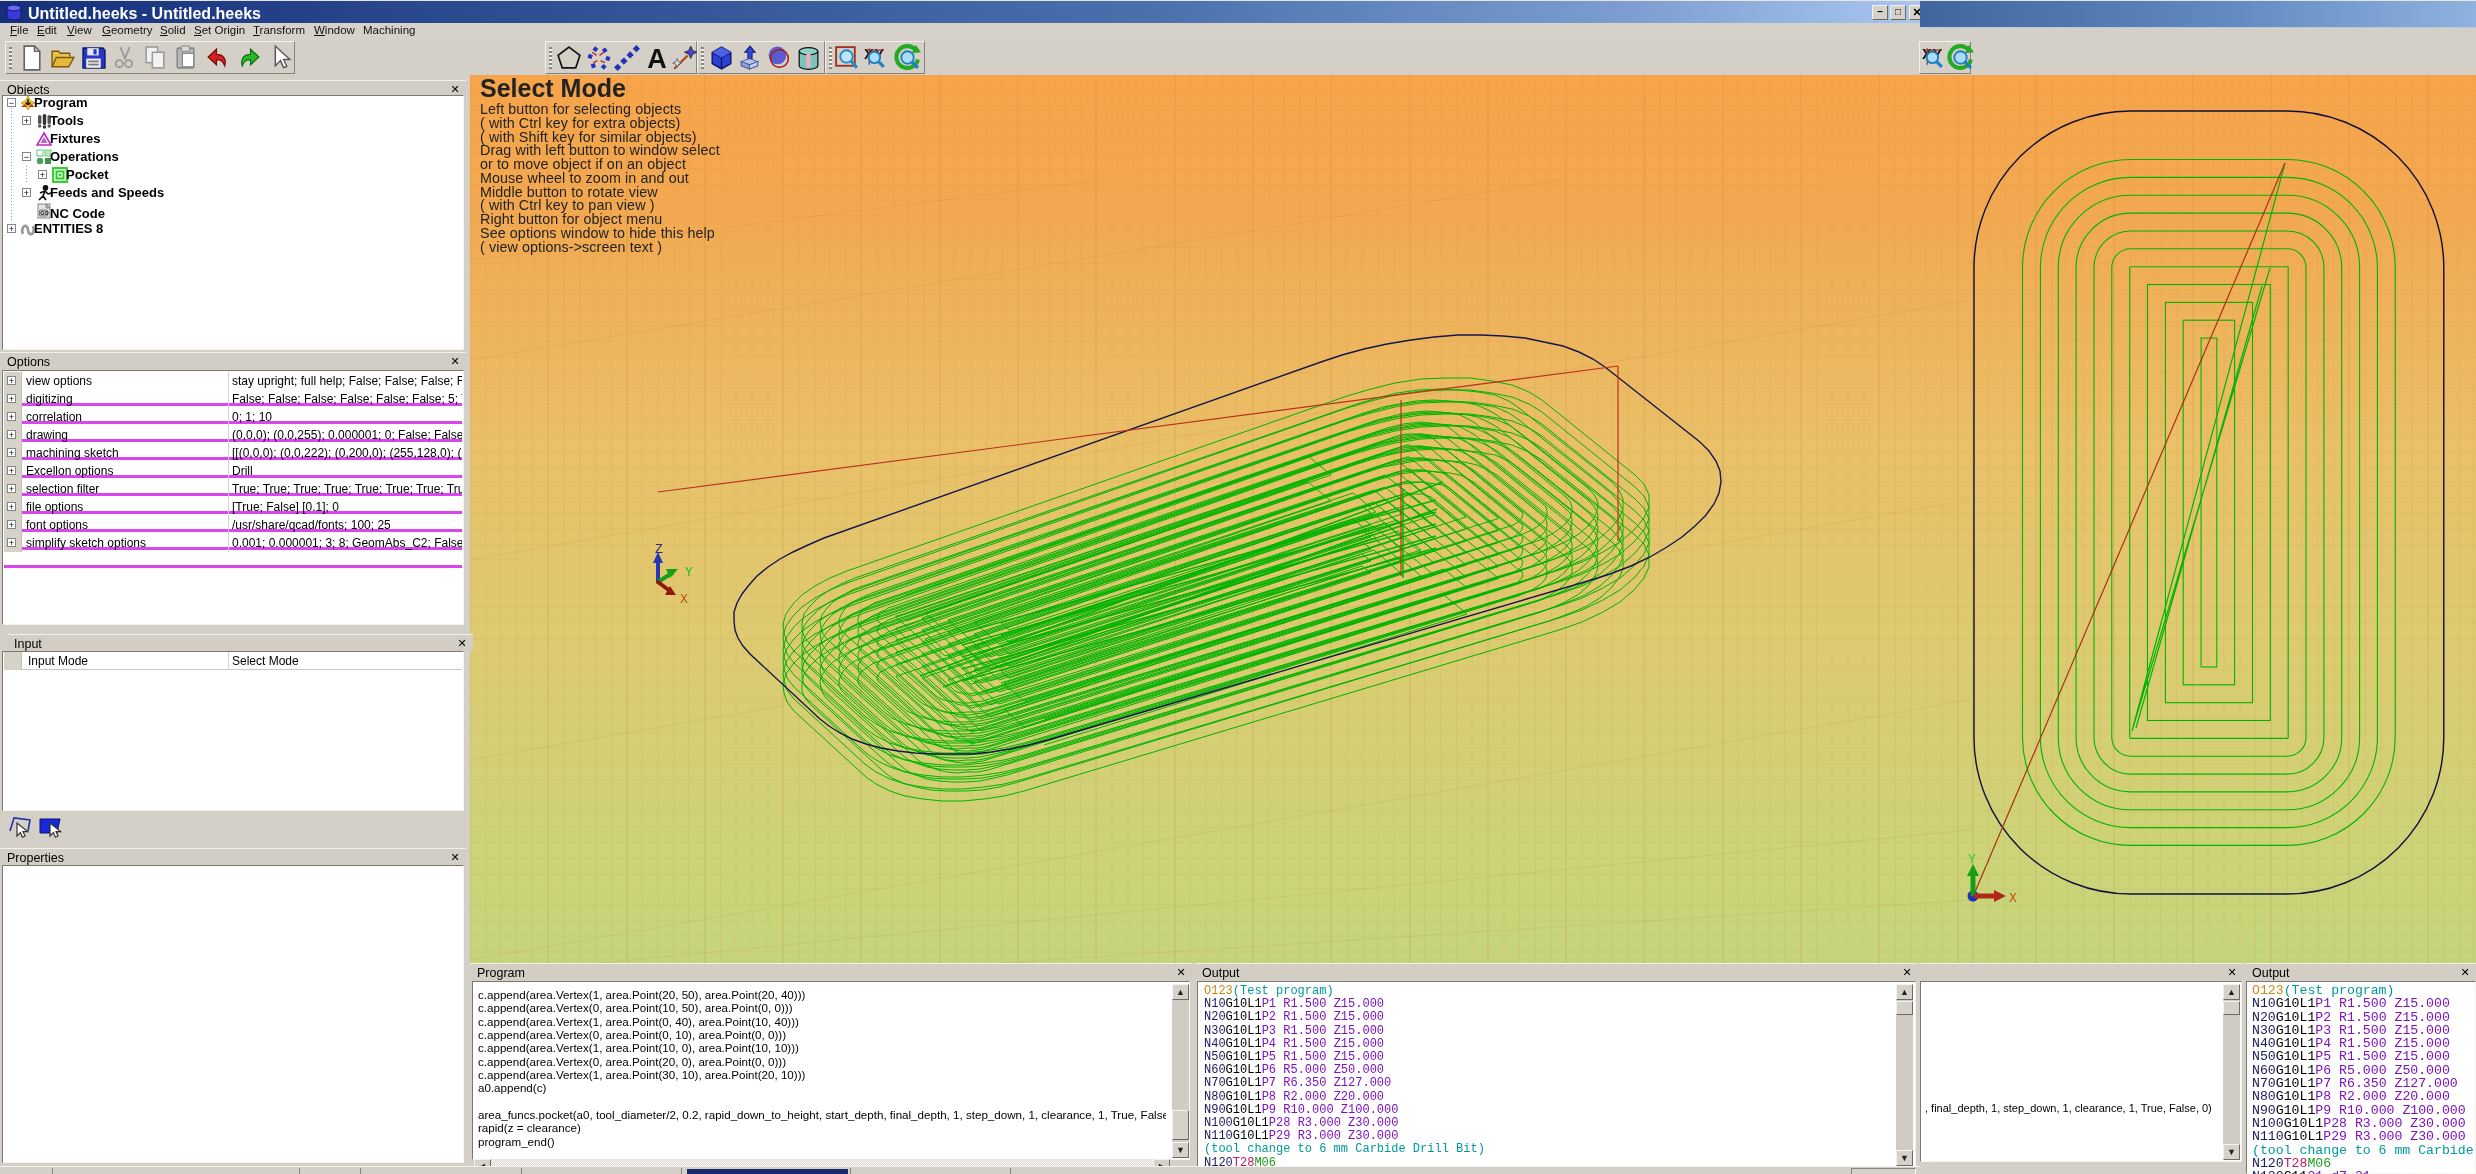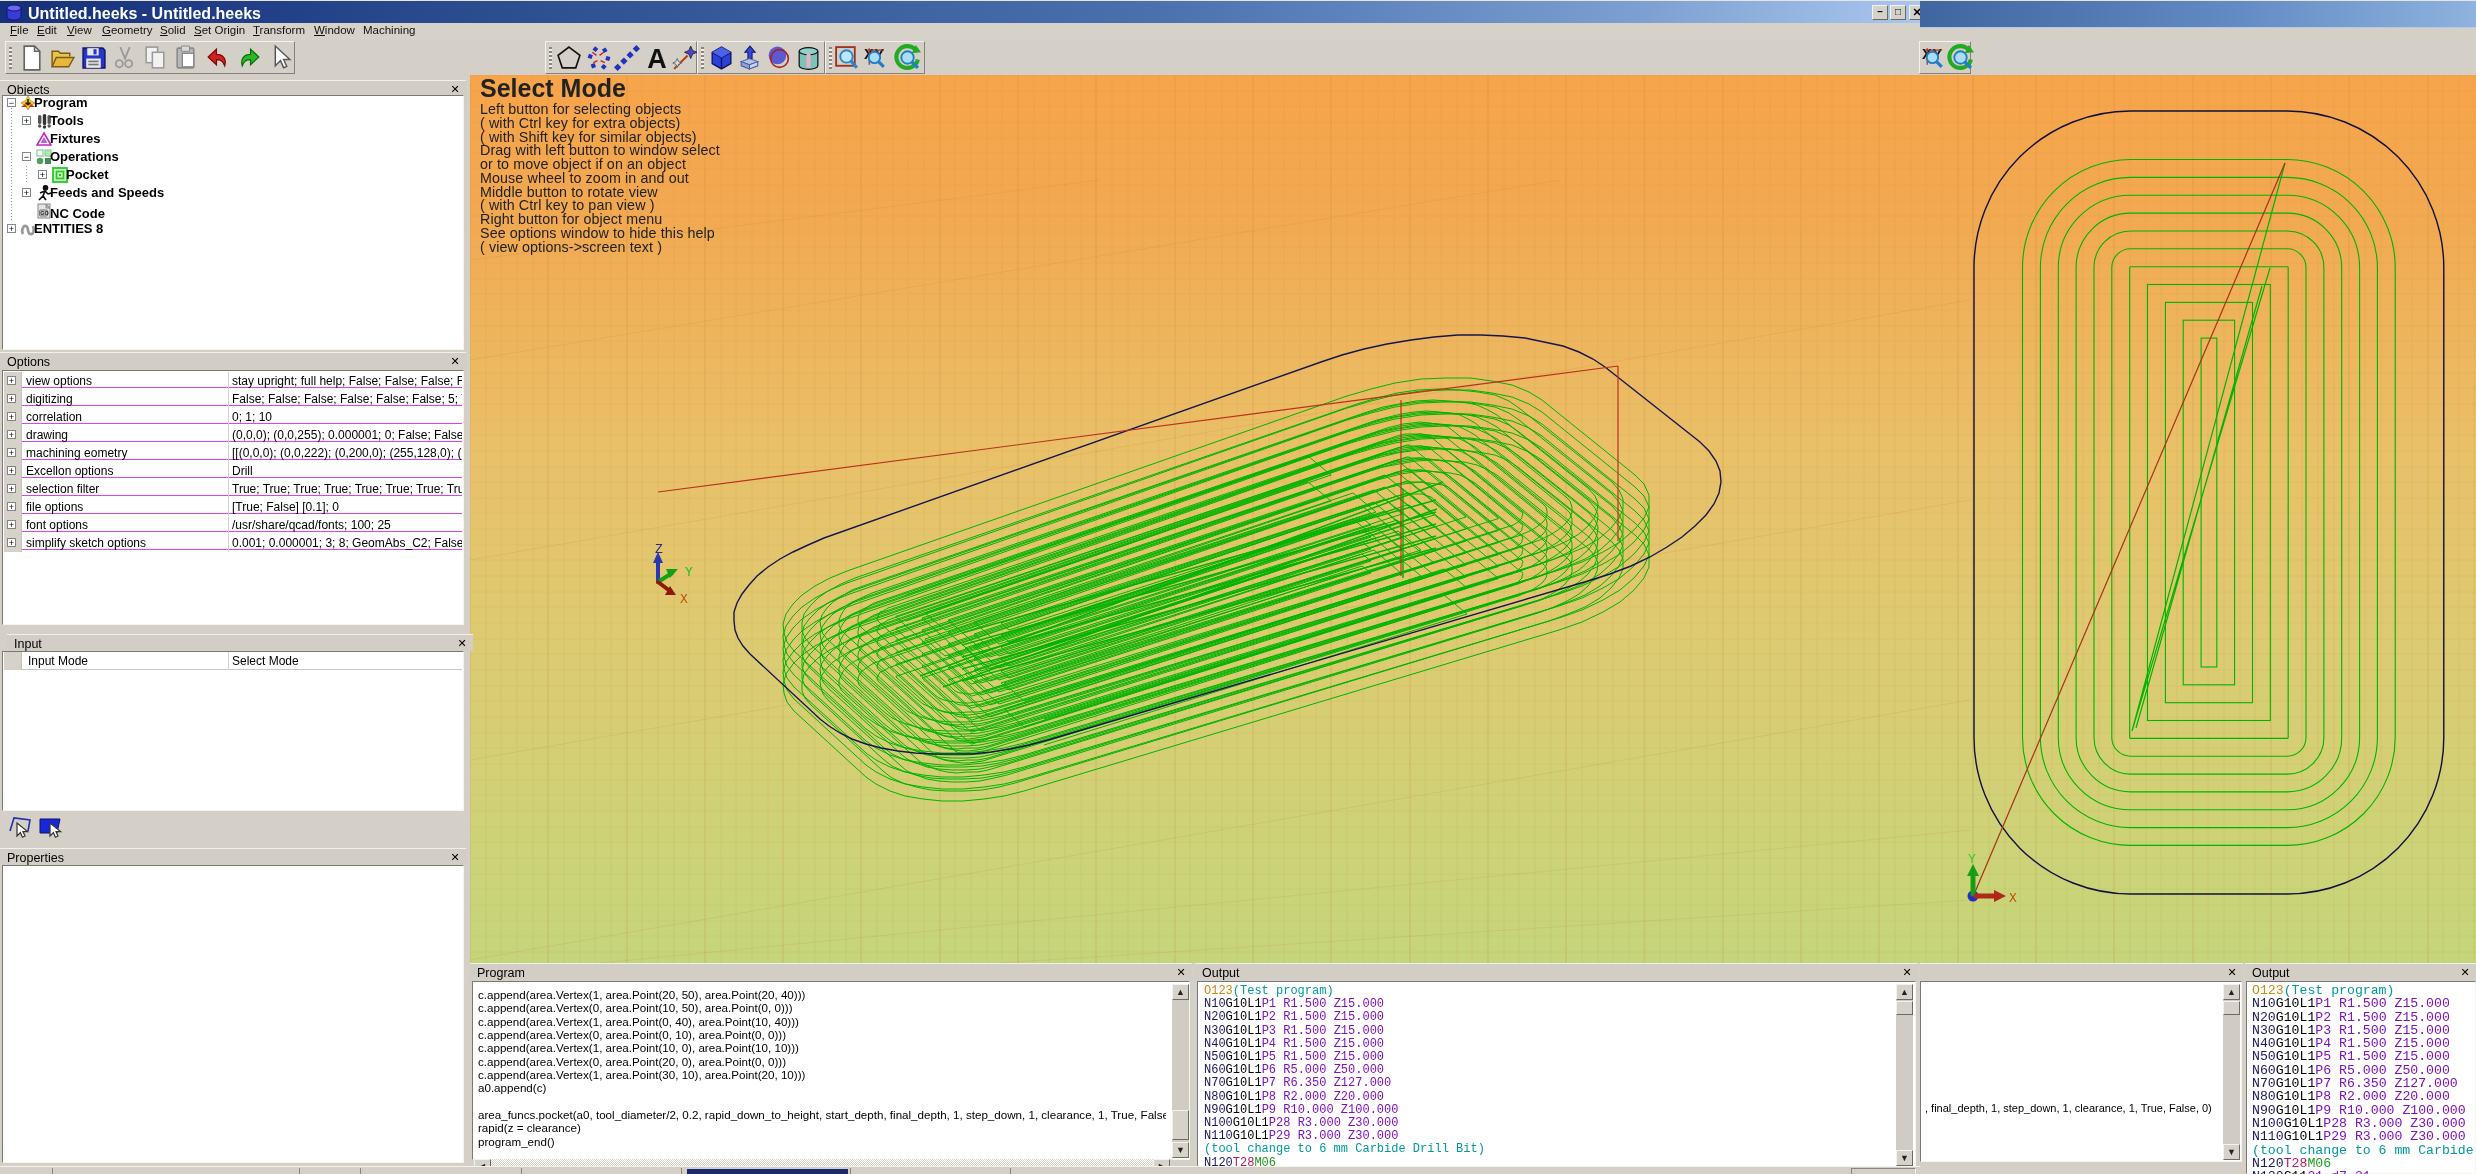"view options" .orow { border-bottom: 1px solid #d946ef -> 3px solid #d946ef; height: 16px -> 34px }
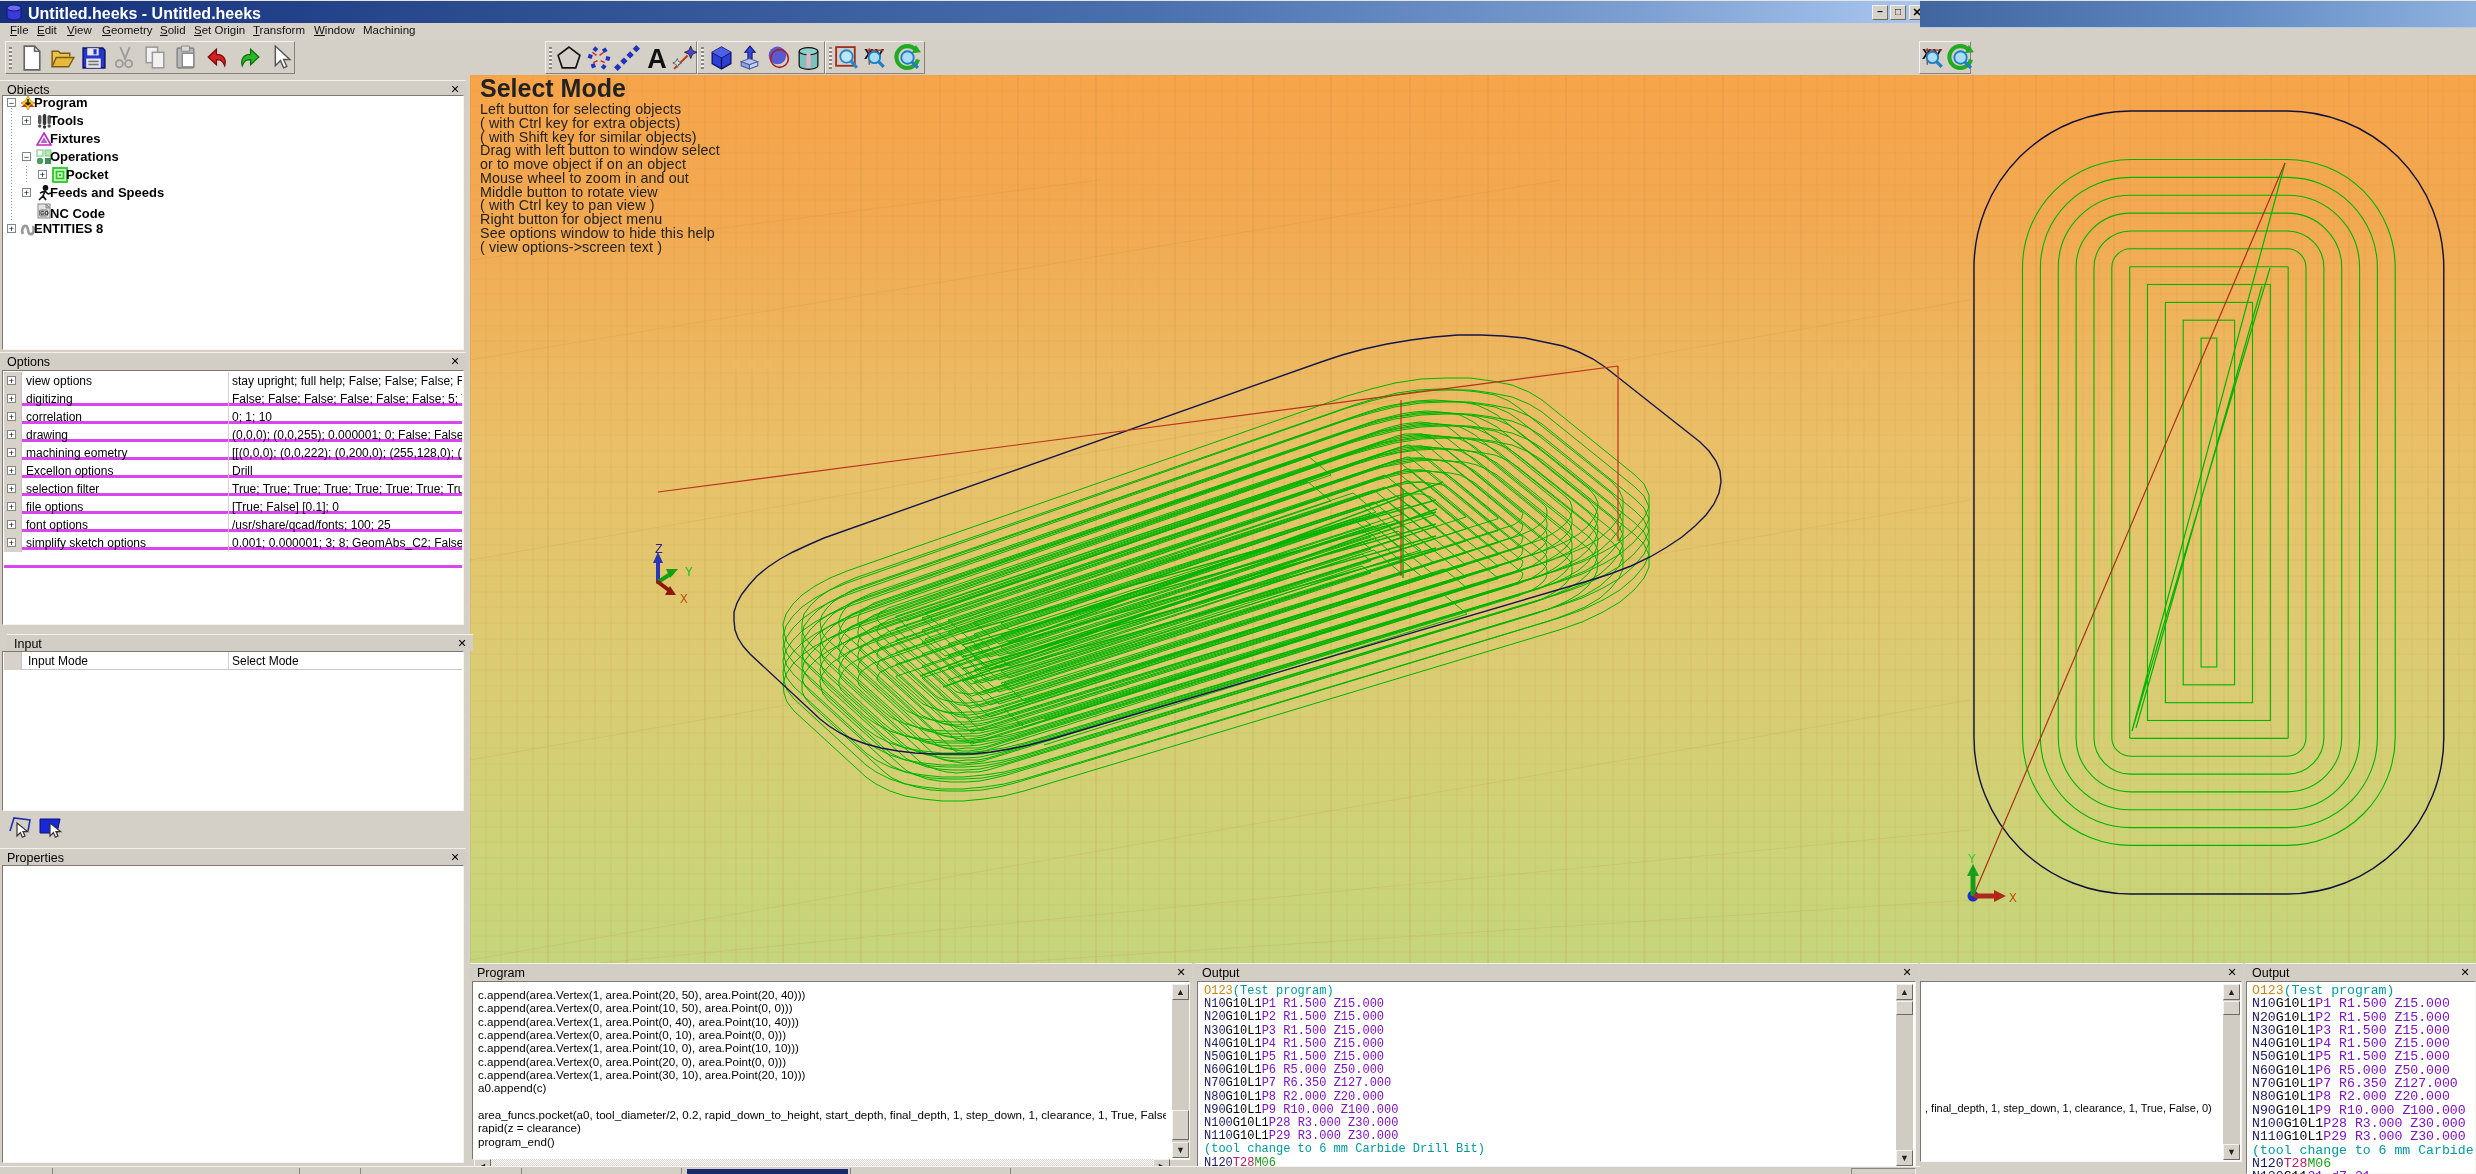"machining eometry" div.nm { text: eometry -> sketch }
